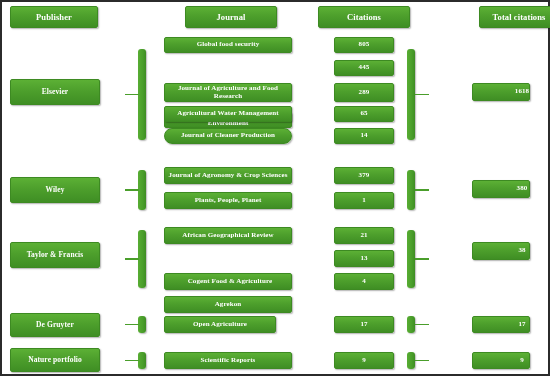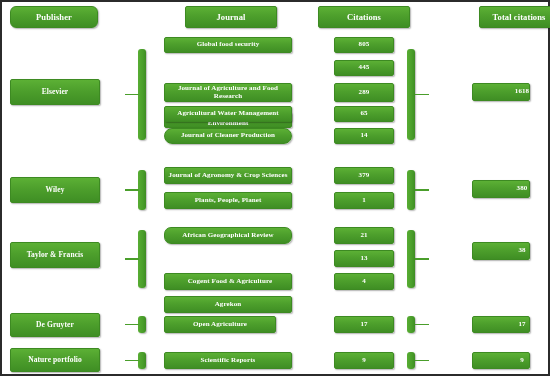"Publisher" div.box { border-radius: 6px -> none }
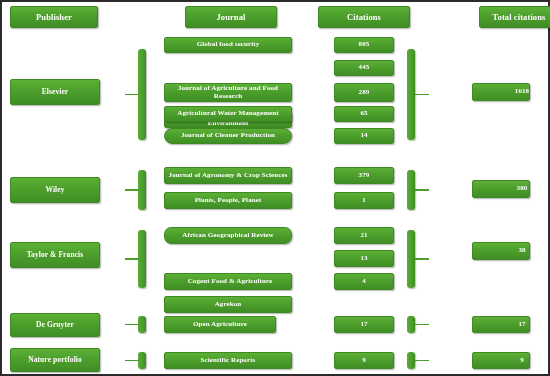"African Geographical Review" div.box { border-radius: 7px -> none }
